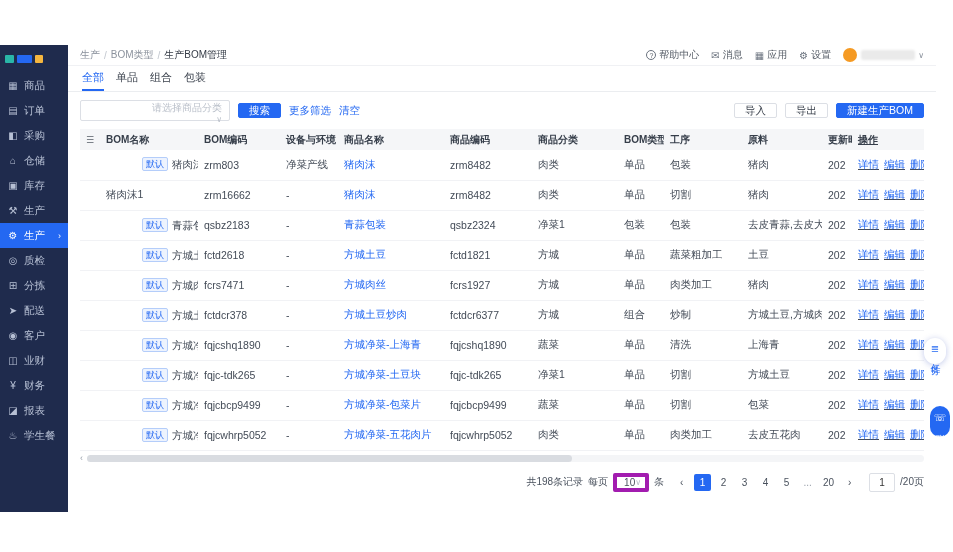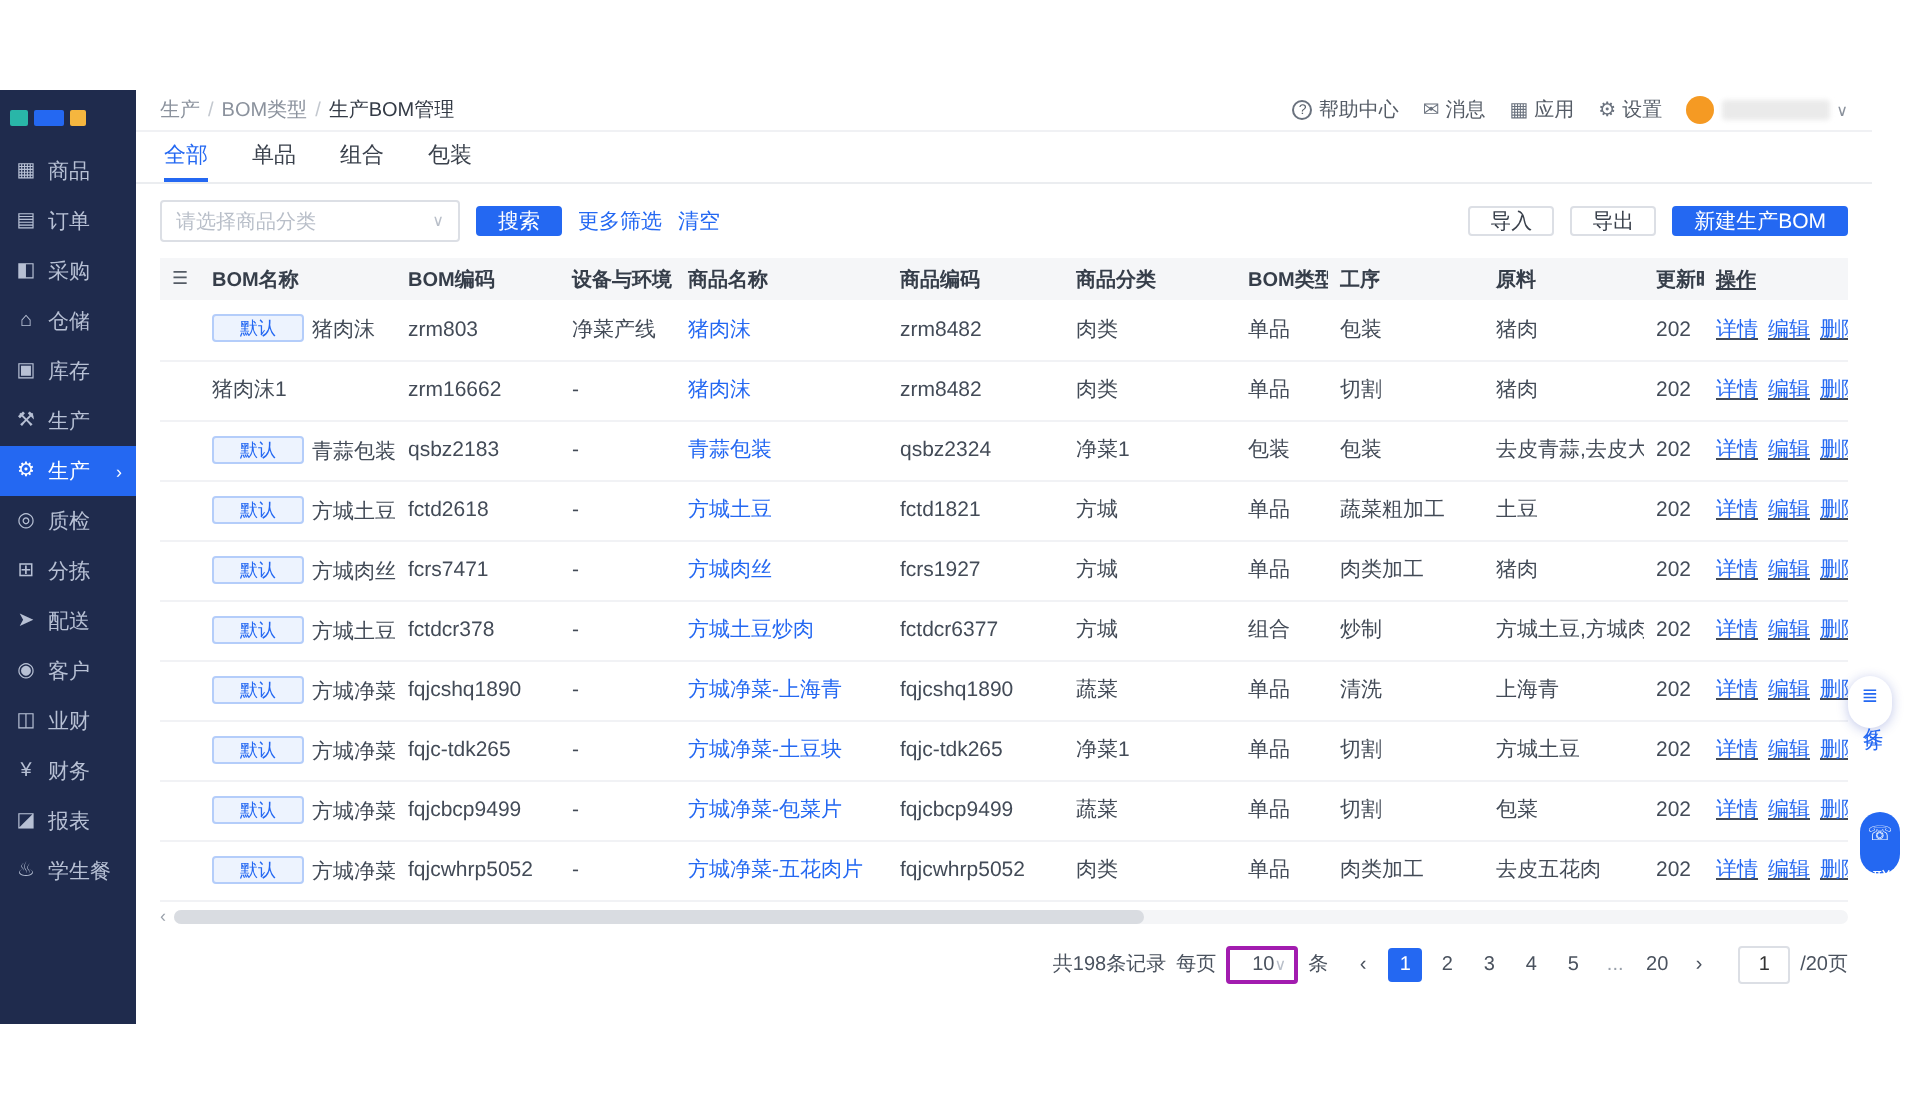"全部" .tabsbar { gap: 22px -> 12px }
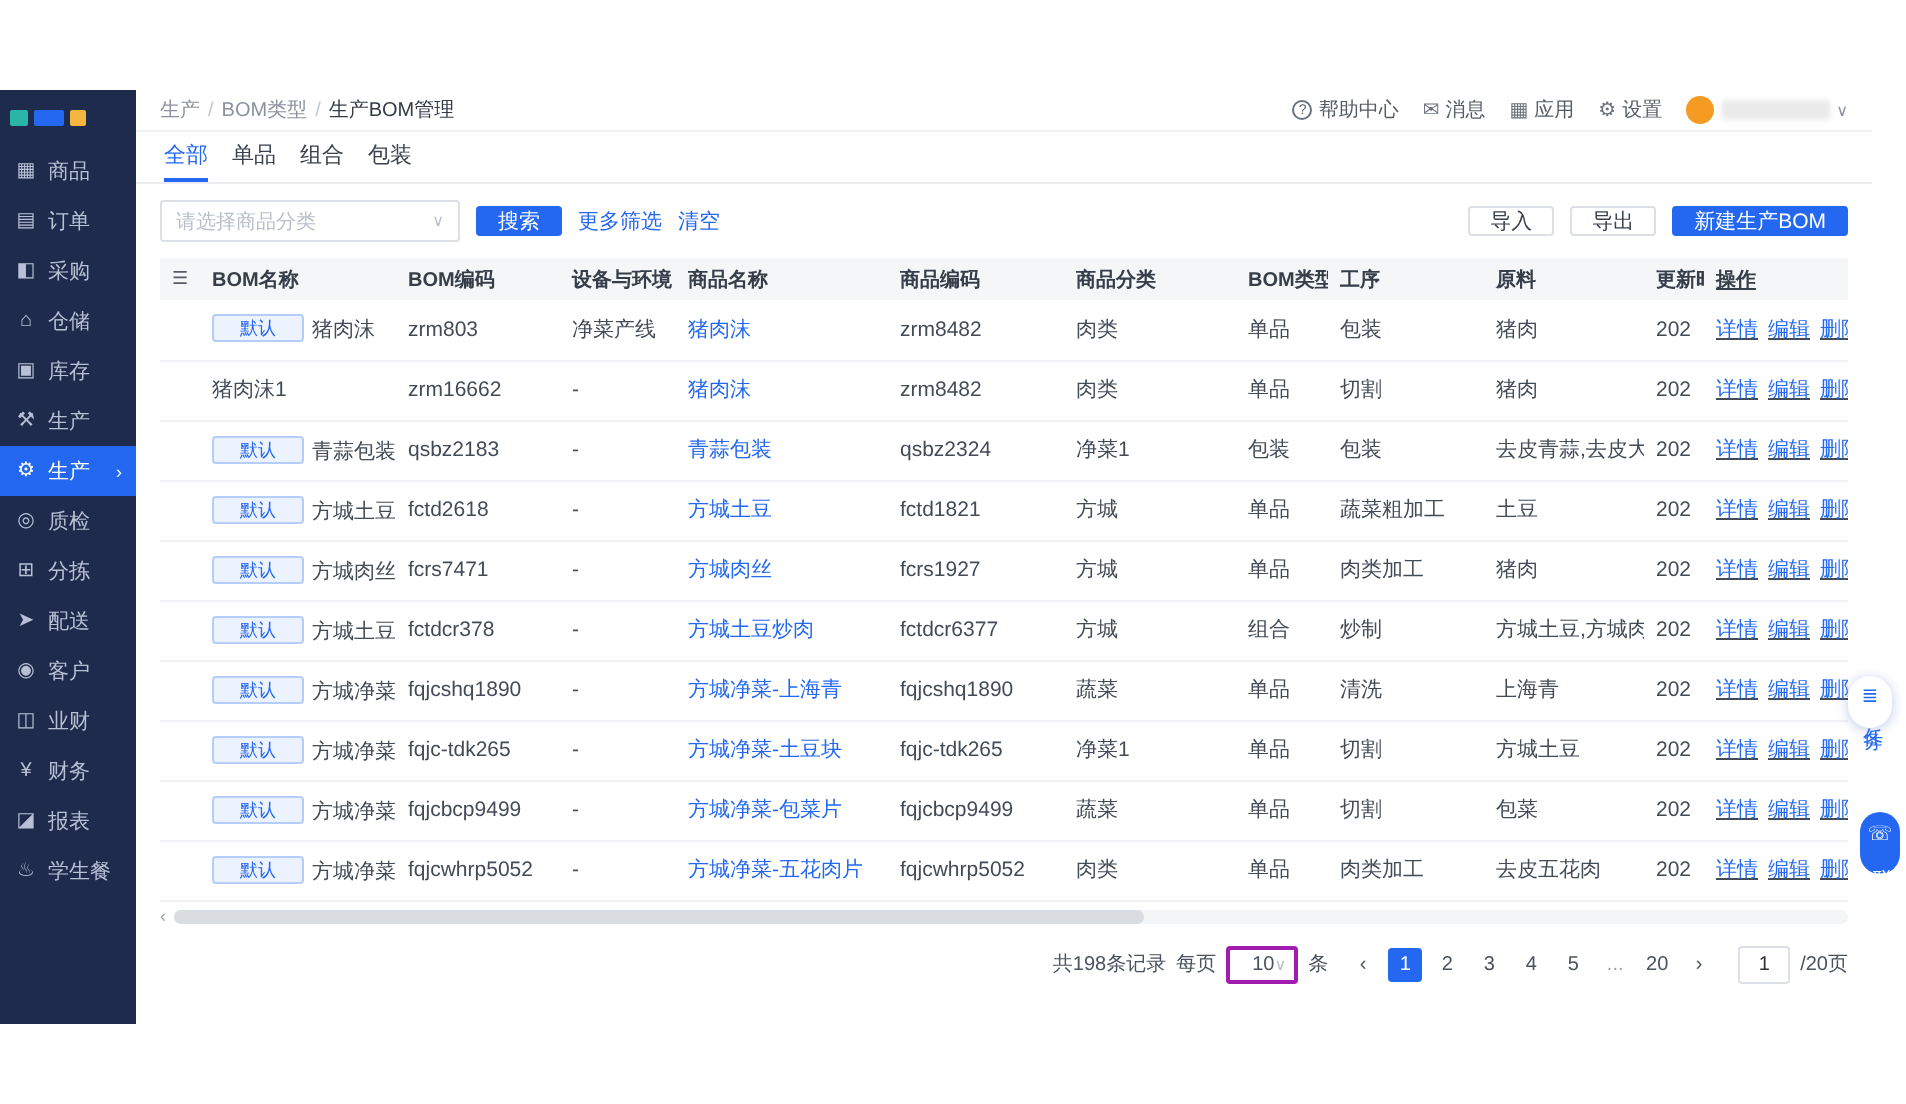"请选择商品分类" .sel { align-items: center -> flex-end; flex-direction: none -> column }
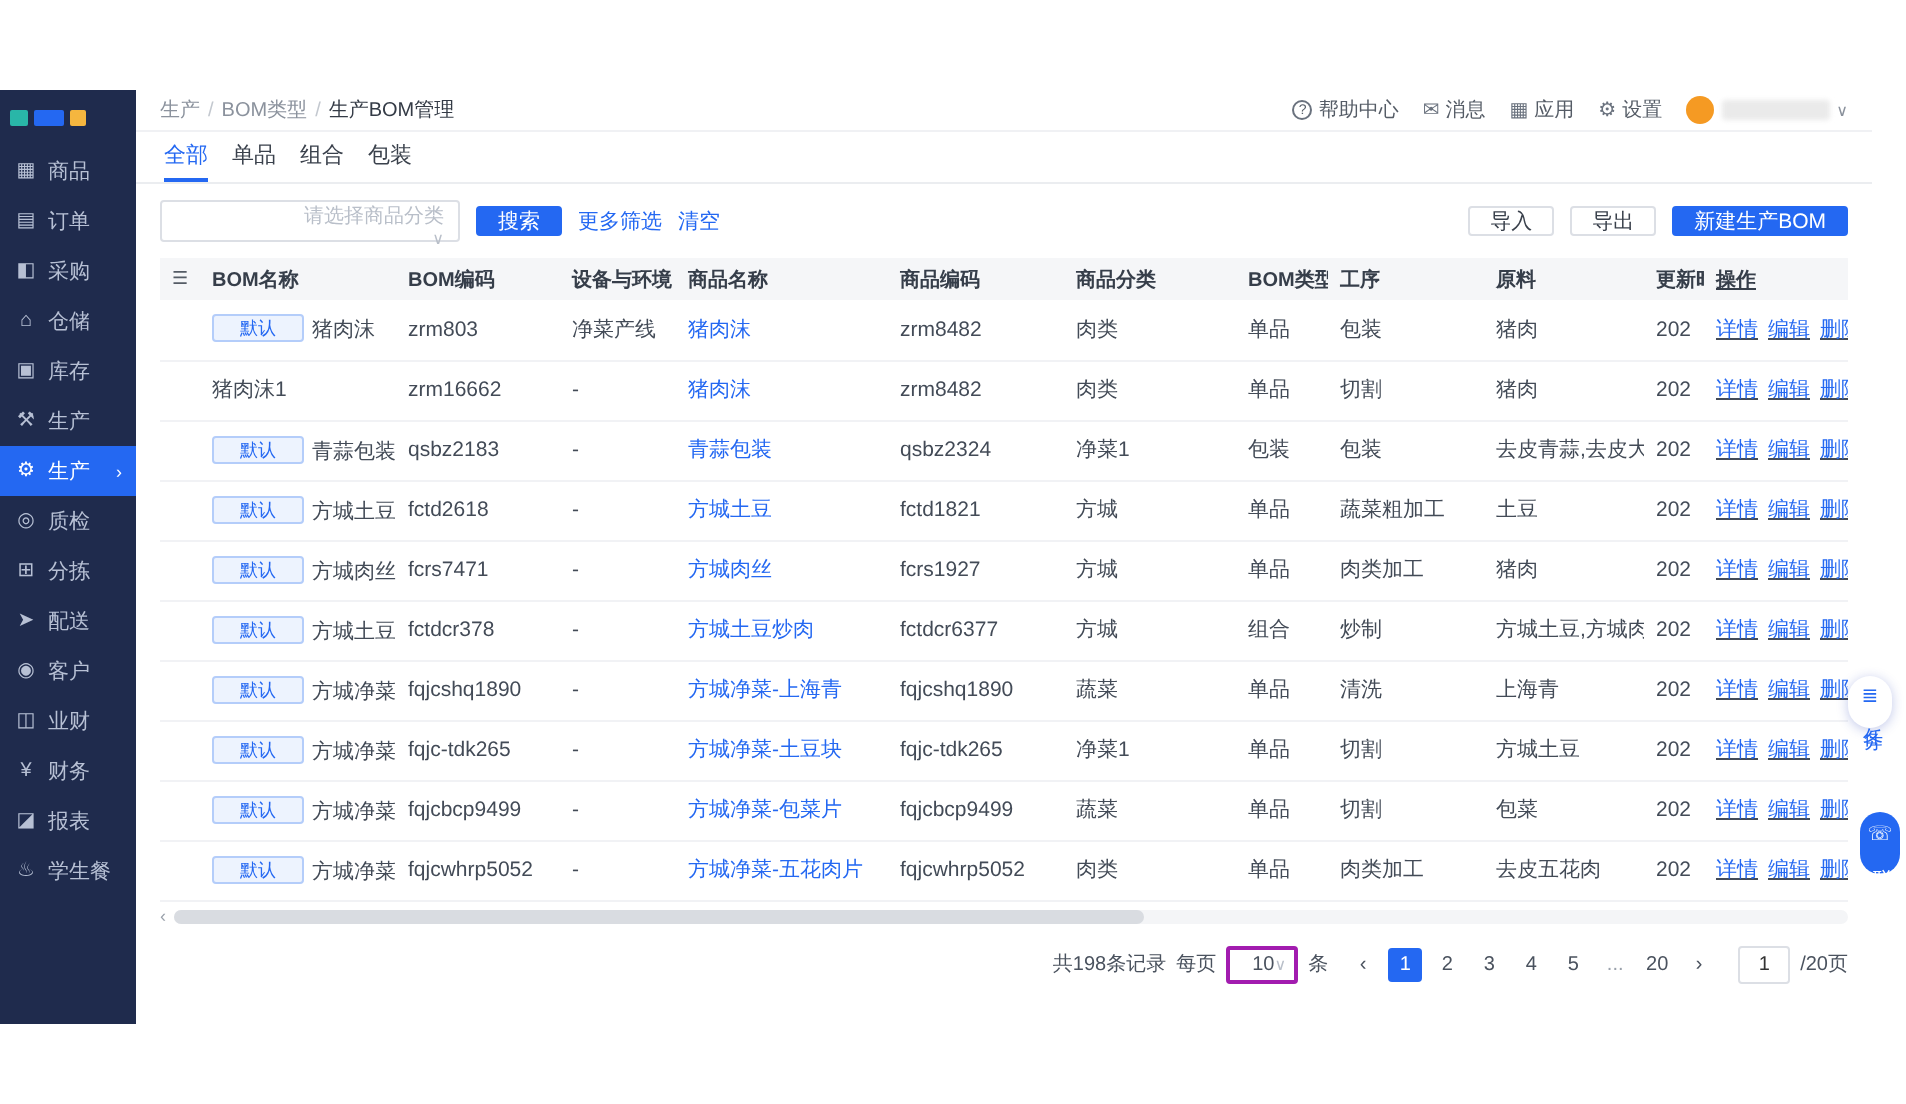"默认" .tag { margin-left: none -> 36px; padding: 0 13px -> 0 3px }
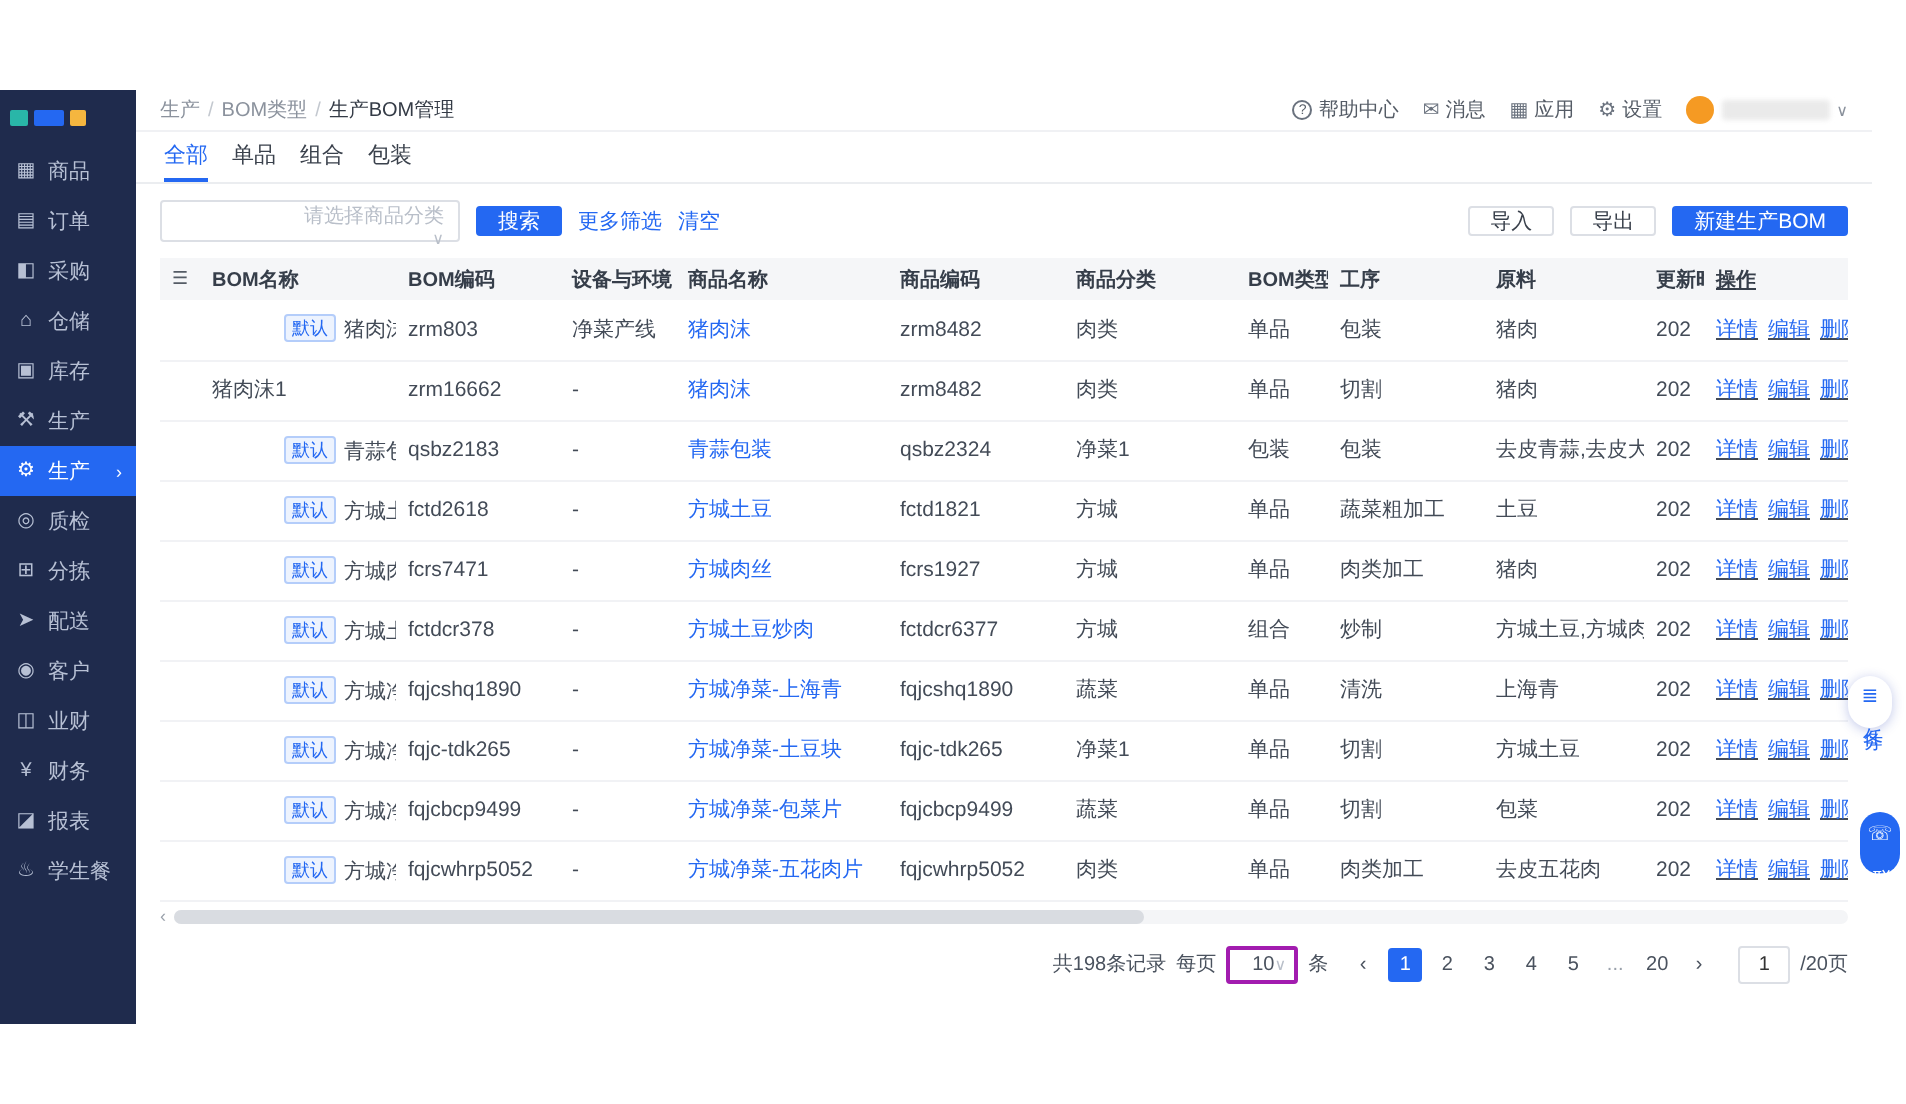"10" .mini-sel { border: 2px solid #a21caf -> 4px solid #a21caf }
